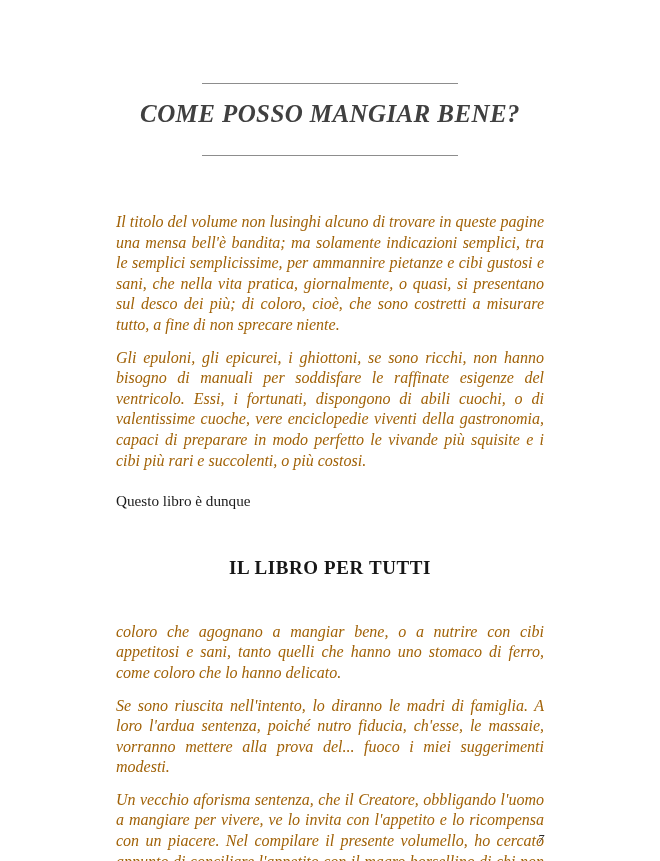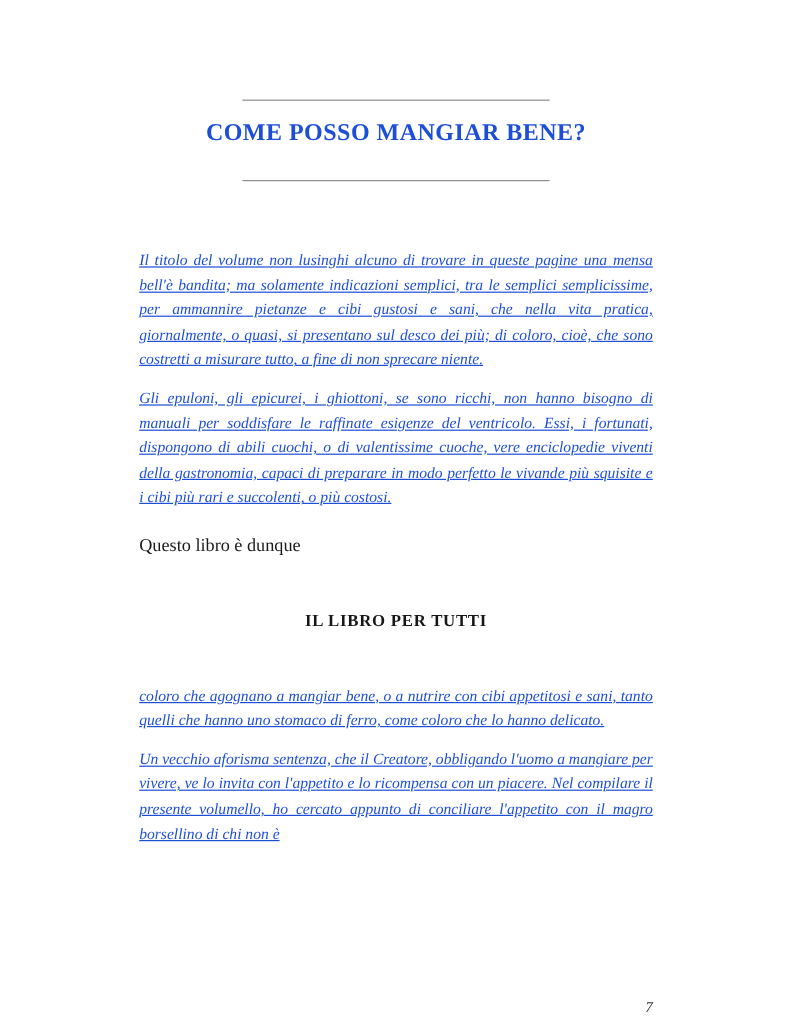"COME POSSO MANGIAR BENE?" h1.title { color: #1d4ed8 -> #404040; font-size: 20px -> 25px; font-style: none -> italic }
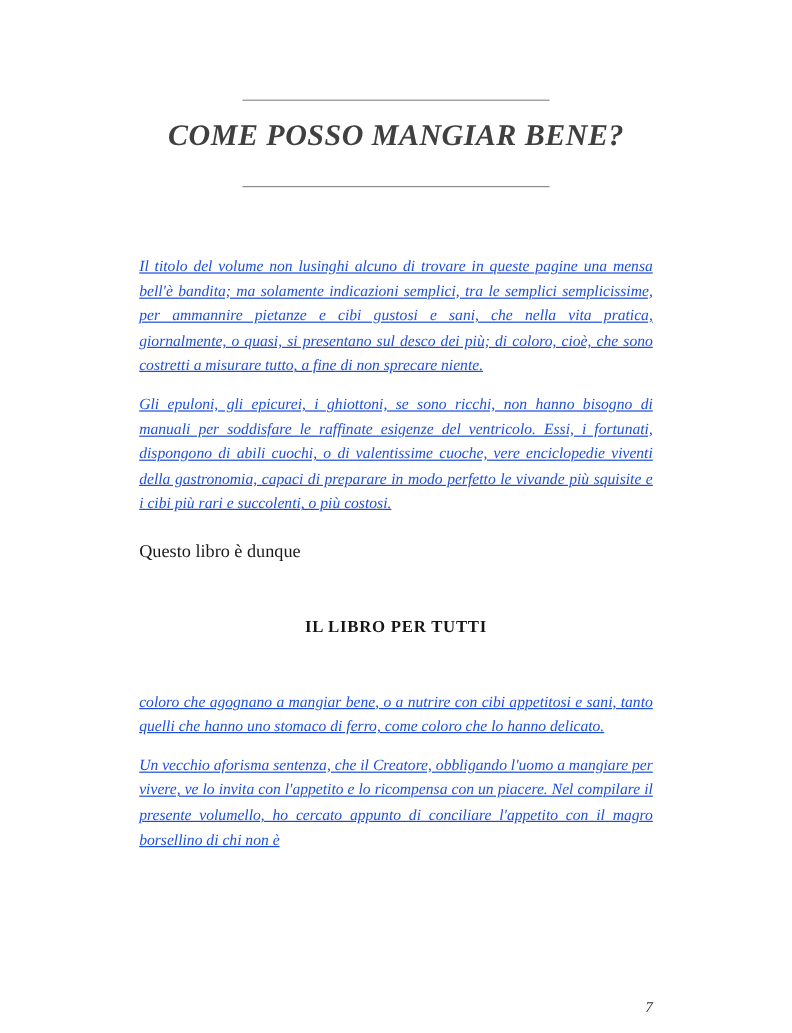"Il titolo del volume non" p.para { color: #1d4ed8 -> #a16207; font-size: 13px -> 16px; text-decoration: underline -> none }
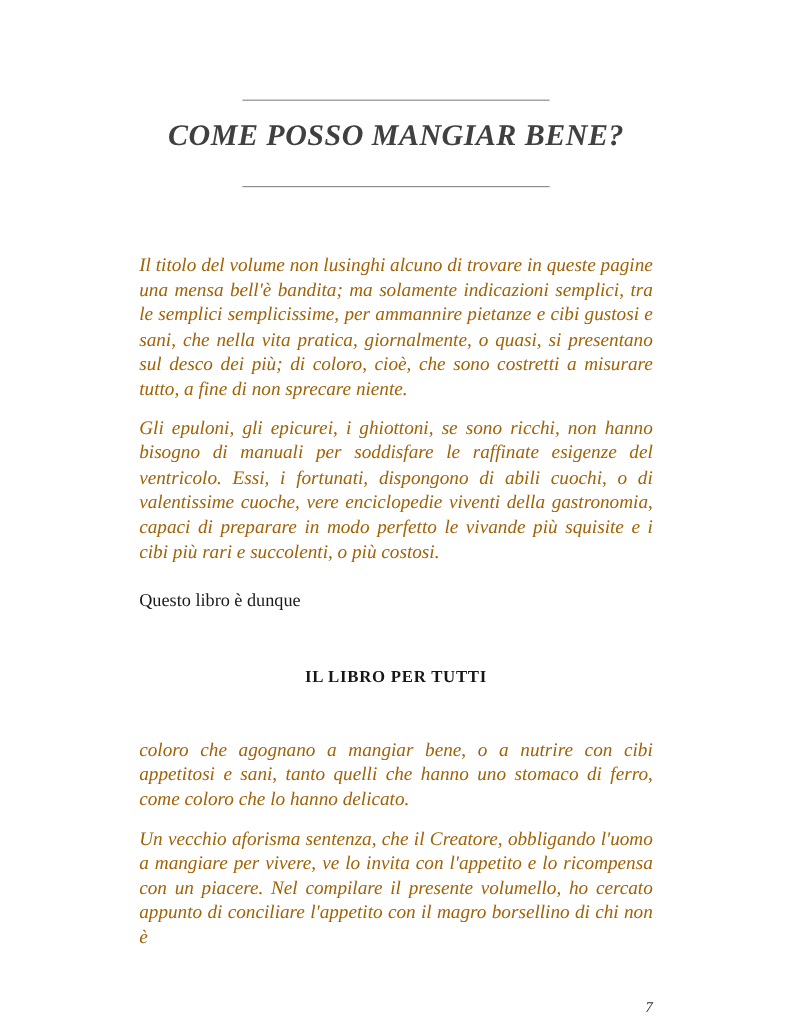"IL LIBRO PER TUTTI" h2.subhead { font-size: 14px -> 19px }
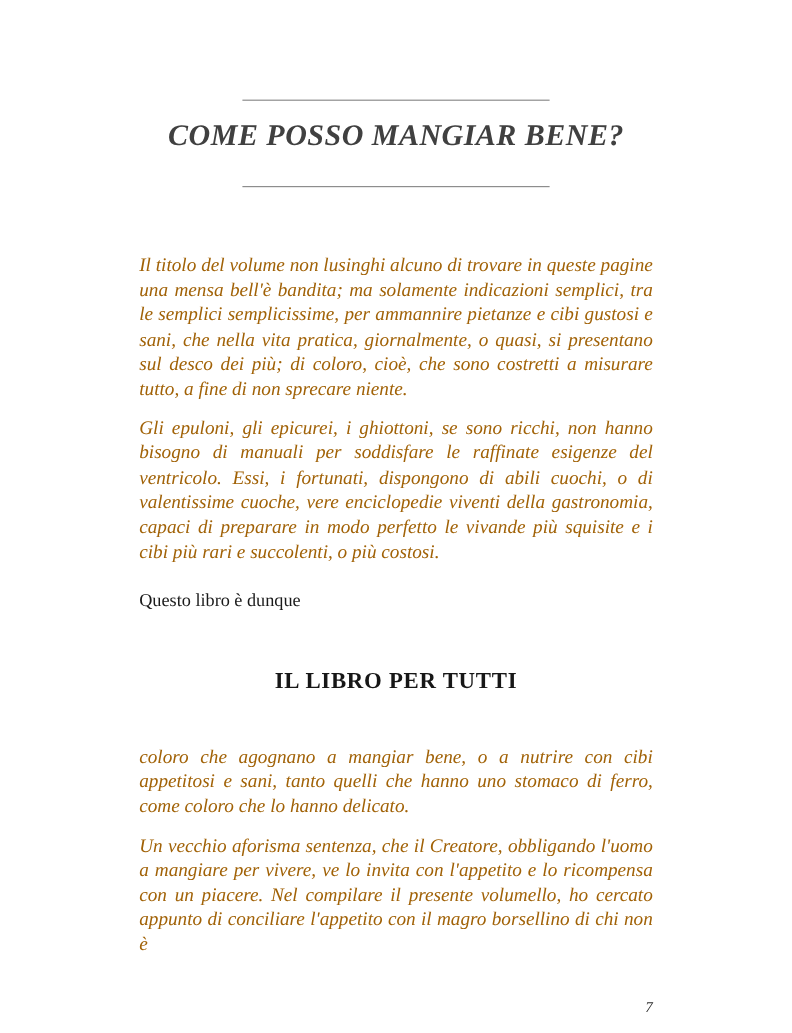"Se sono riuscita nell'intento, lo" p.para { html: none -> <p><span>Se sono riuscita nell'intento, lo diranno le madri di famiglia. A loro l'ardua sentenza, poiché nutro fiducia, ch'esse, le massaie, vorranno mettere alla prova del... fuoco i miei suggerimenti modesti.</span></p> }
